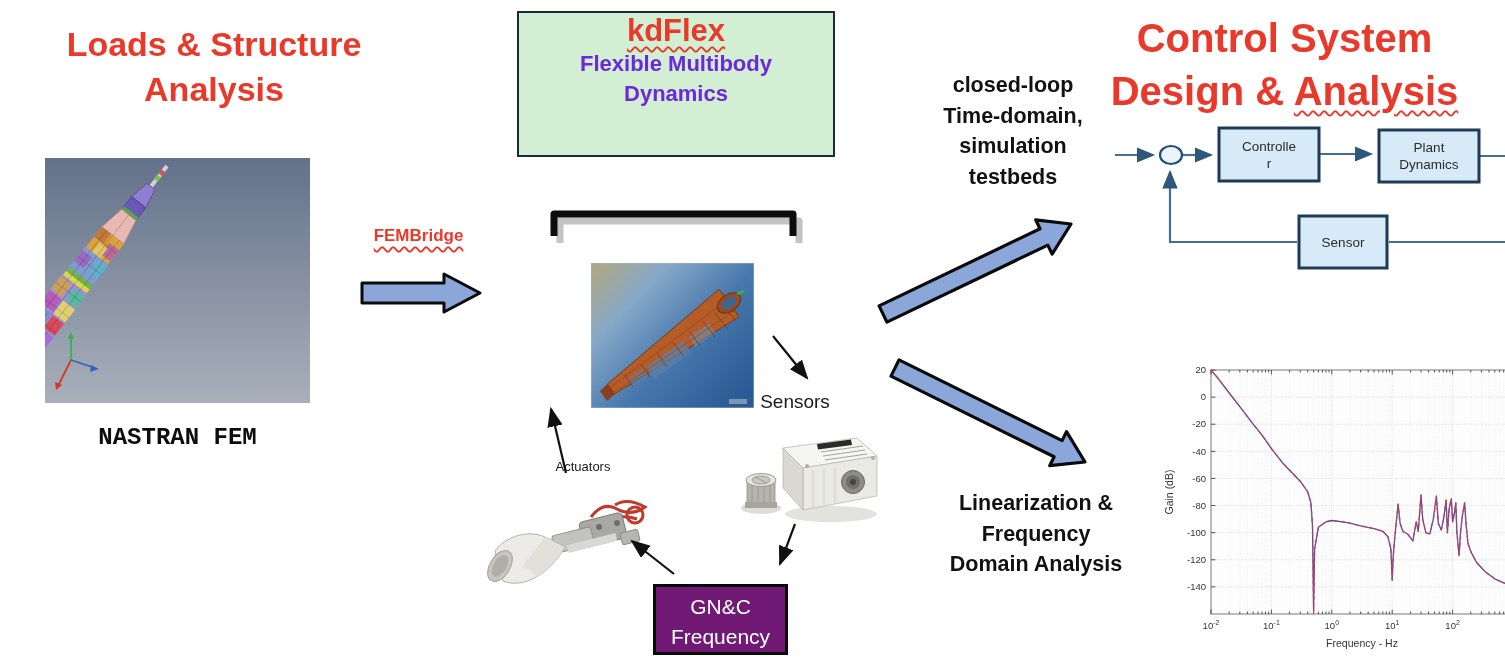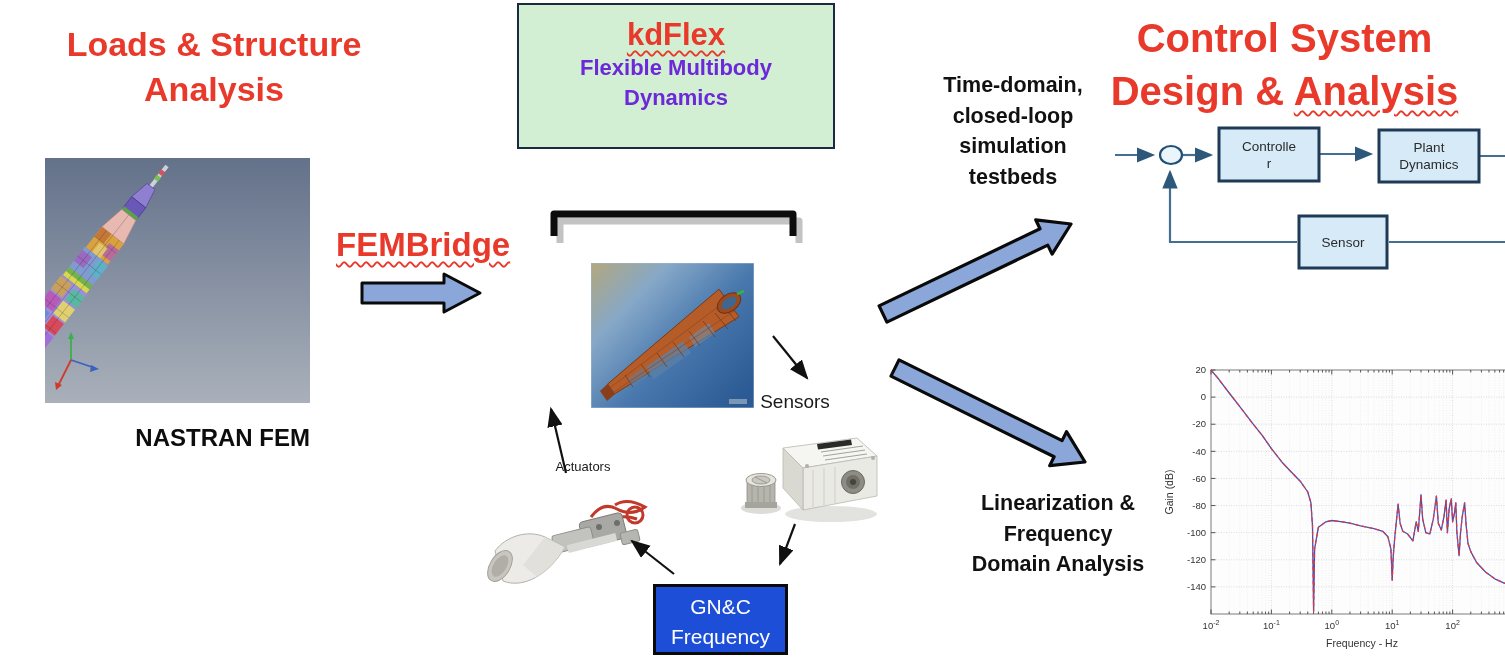"kdFlex" #kdflex-box { padding-top: 12px -> none; top: 3px -> 11px }
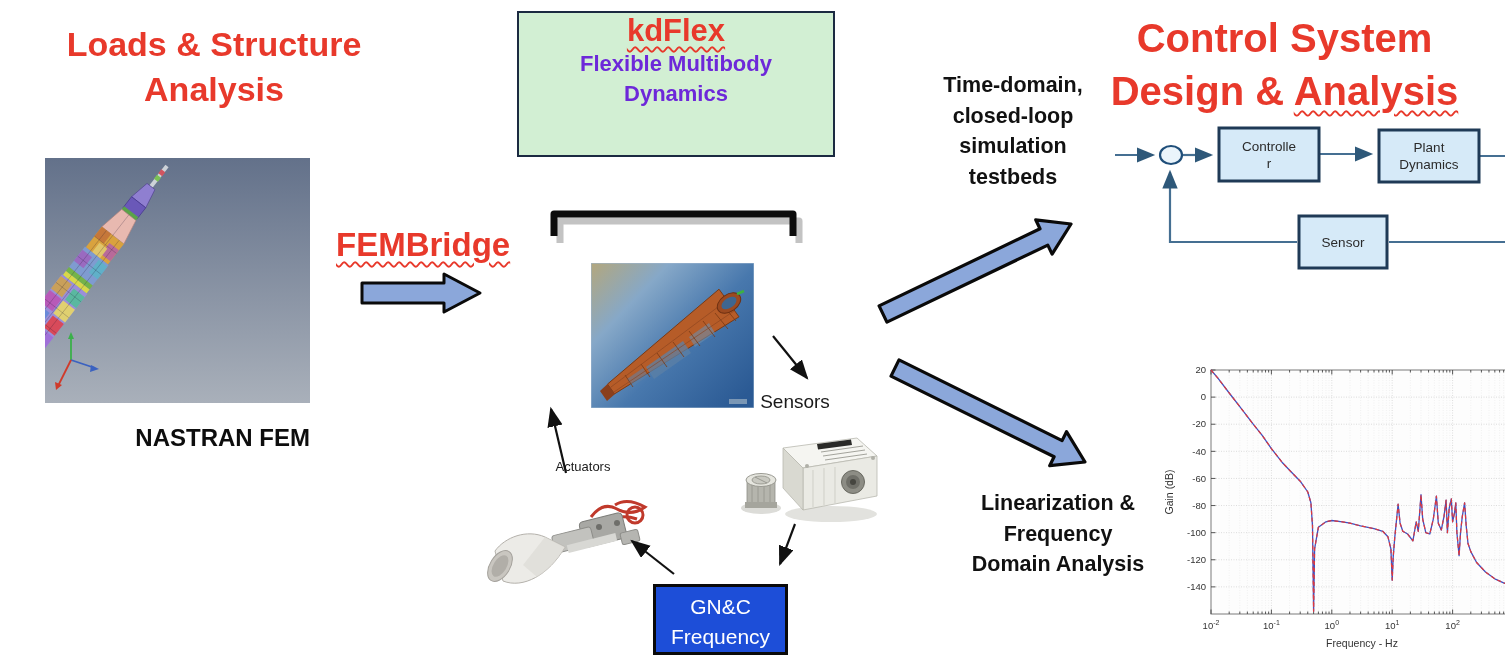"Time-domain," div { order: before "closed-loop" -> after "closed-loop" }
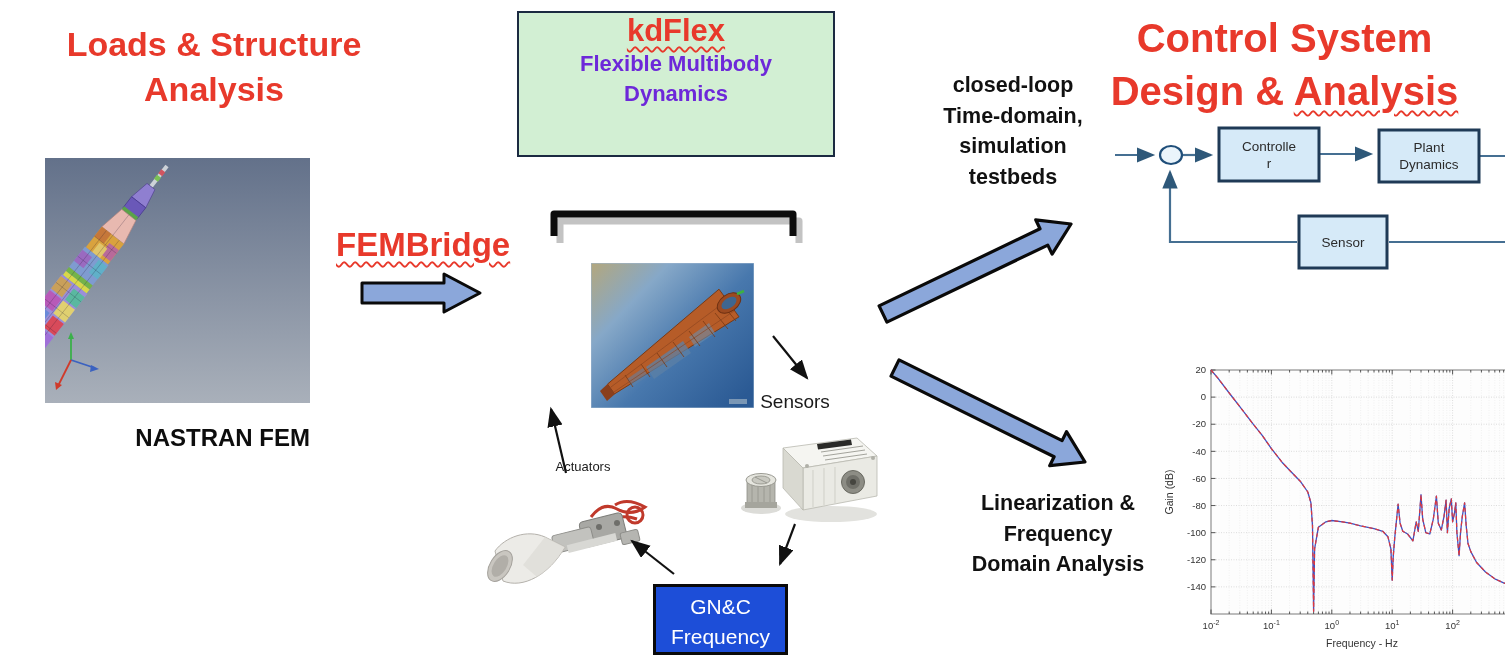"FEMBridge" #fembridge-label { font-size: 33px -> 17px }
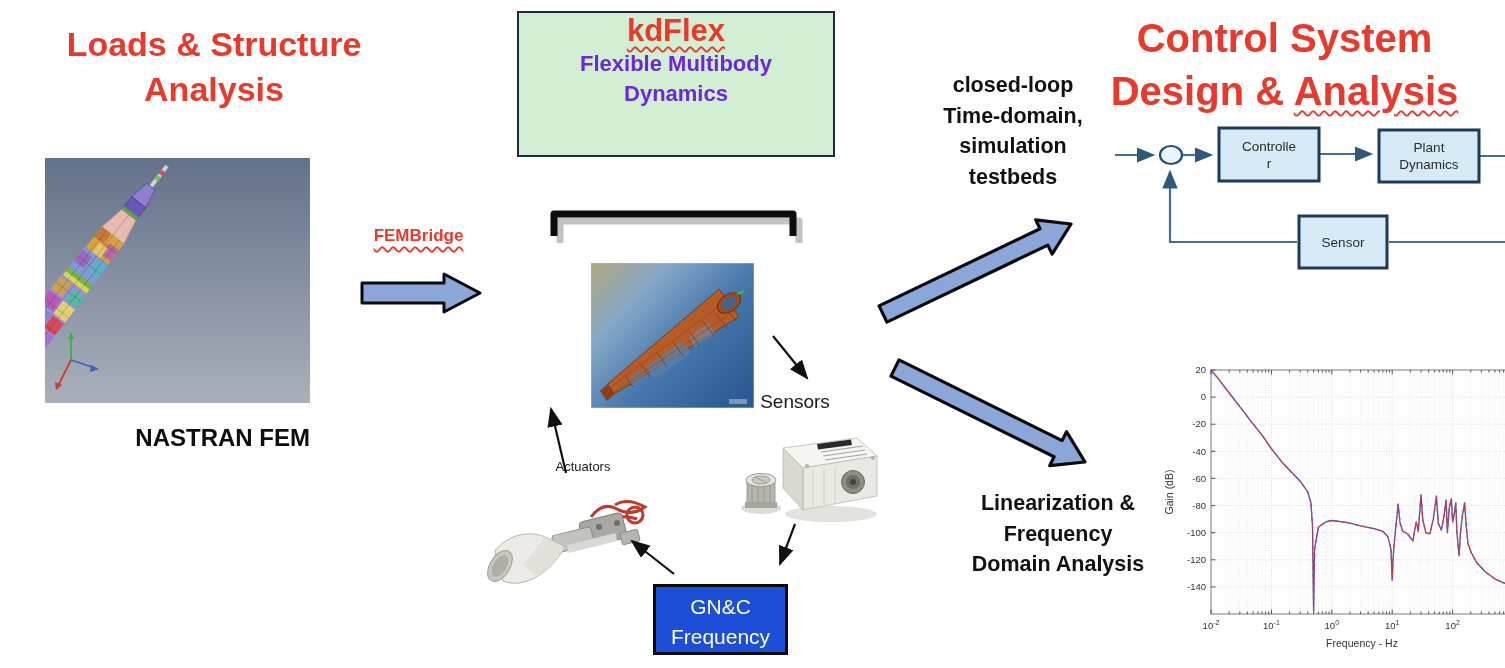"NASTRAN FEM" #nastran-caption { font-family: none -> Liberation Mono, monospace; text-align: right -> center }
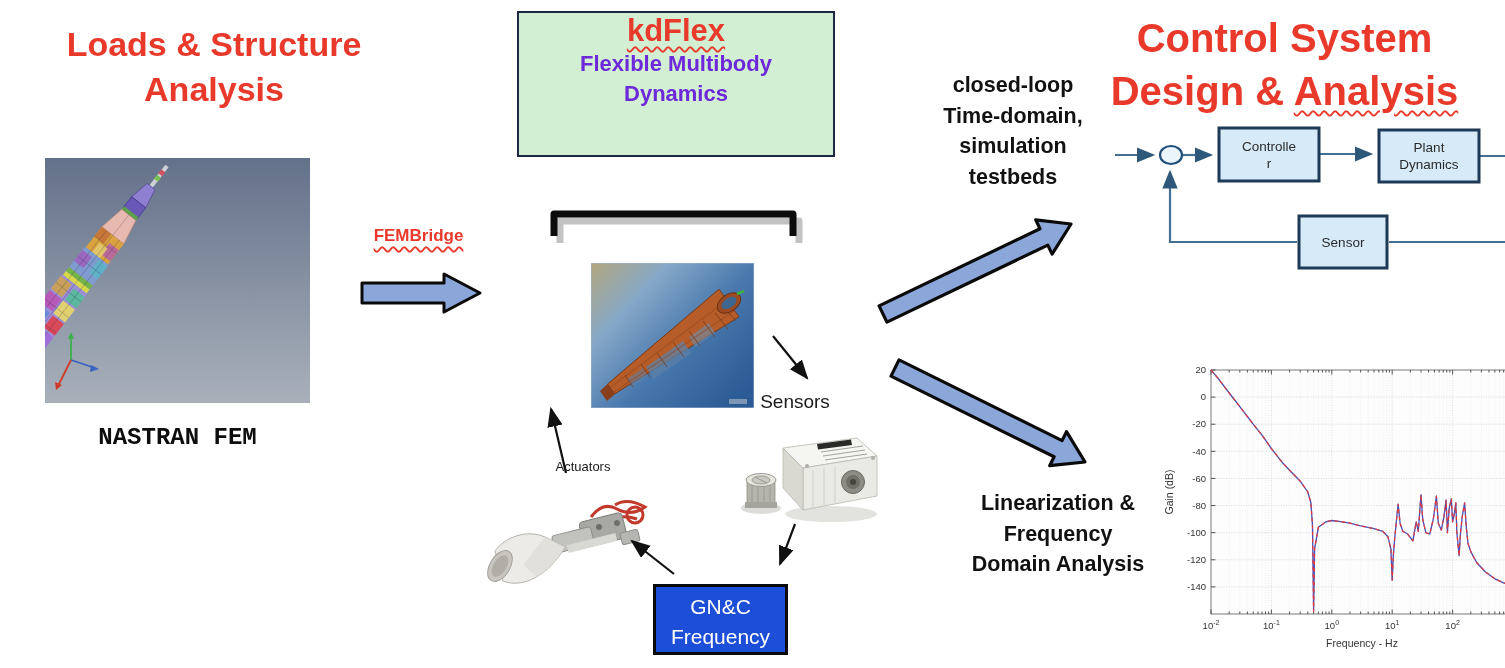"Linearization &" #linearization-caption { left: 903px -> 881px }
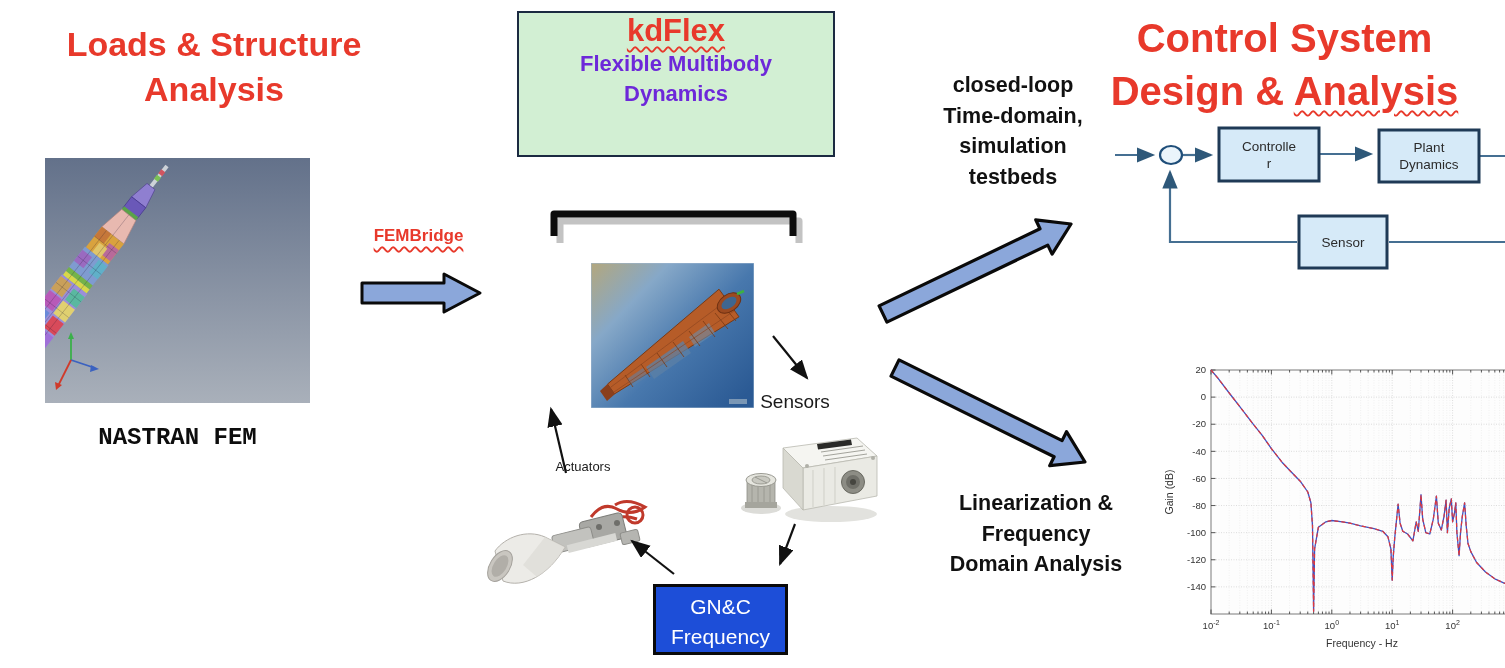"GN&C" #gnc-box { background: #1d4ed8 -> #701a75 }
